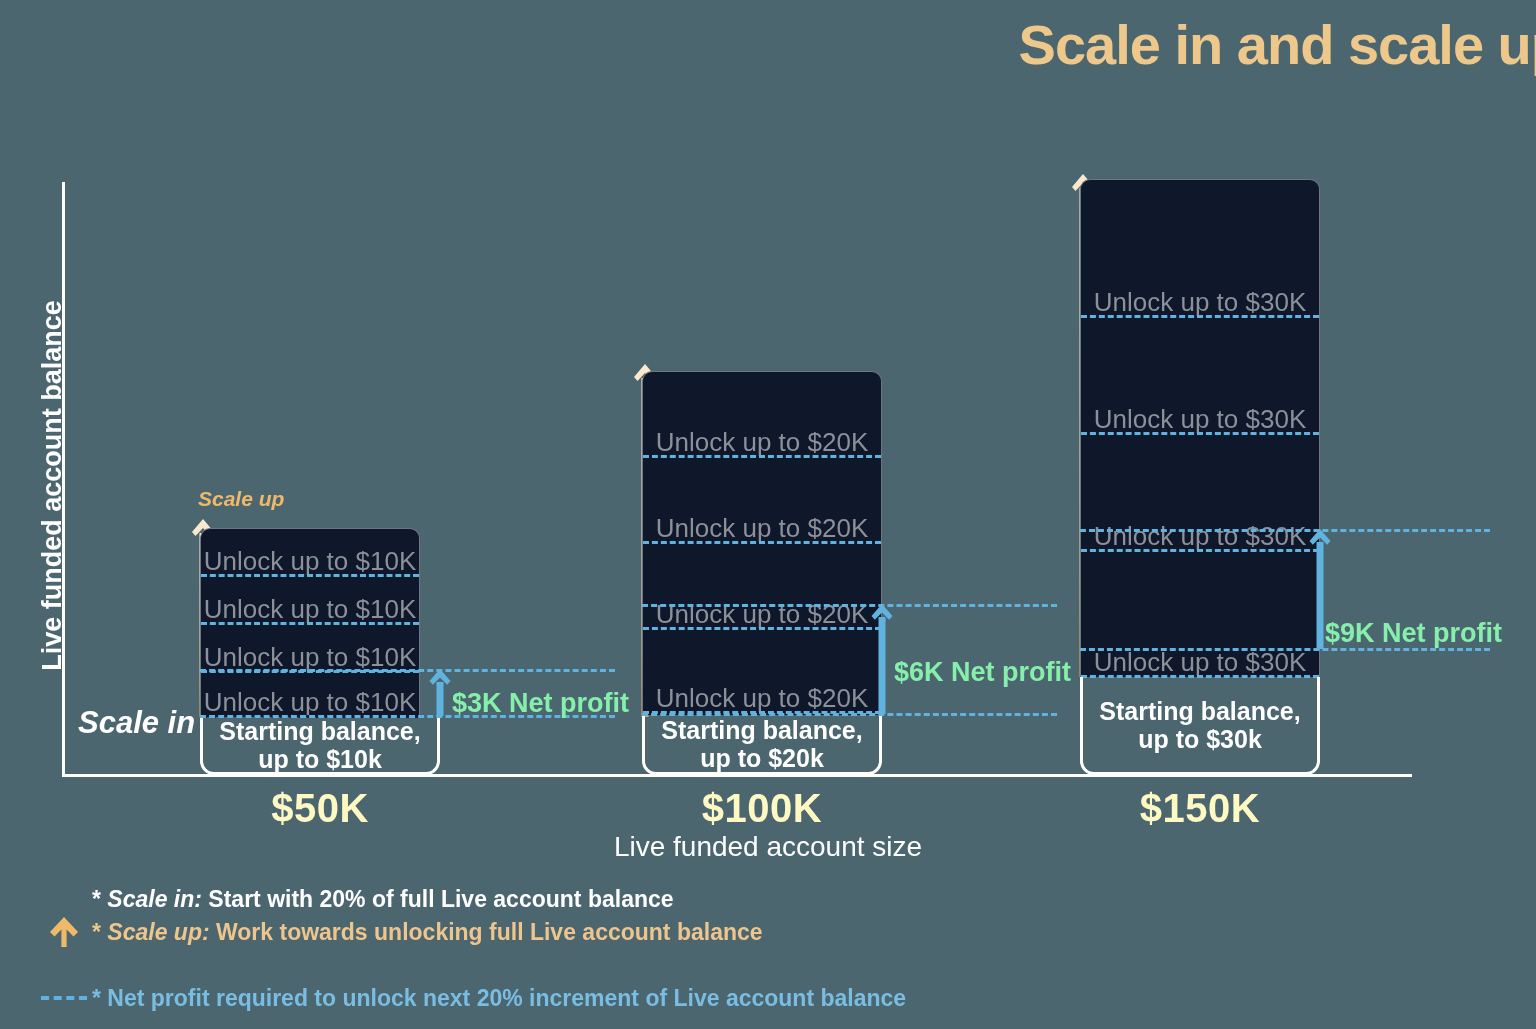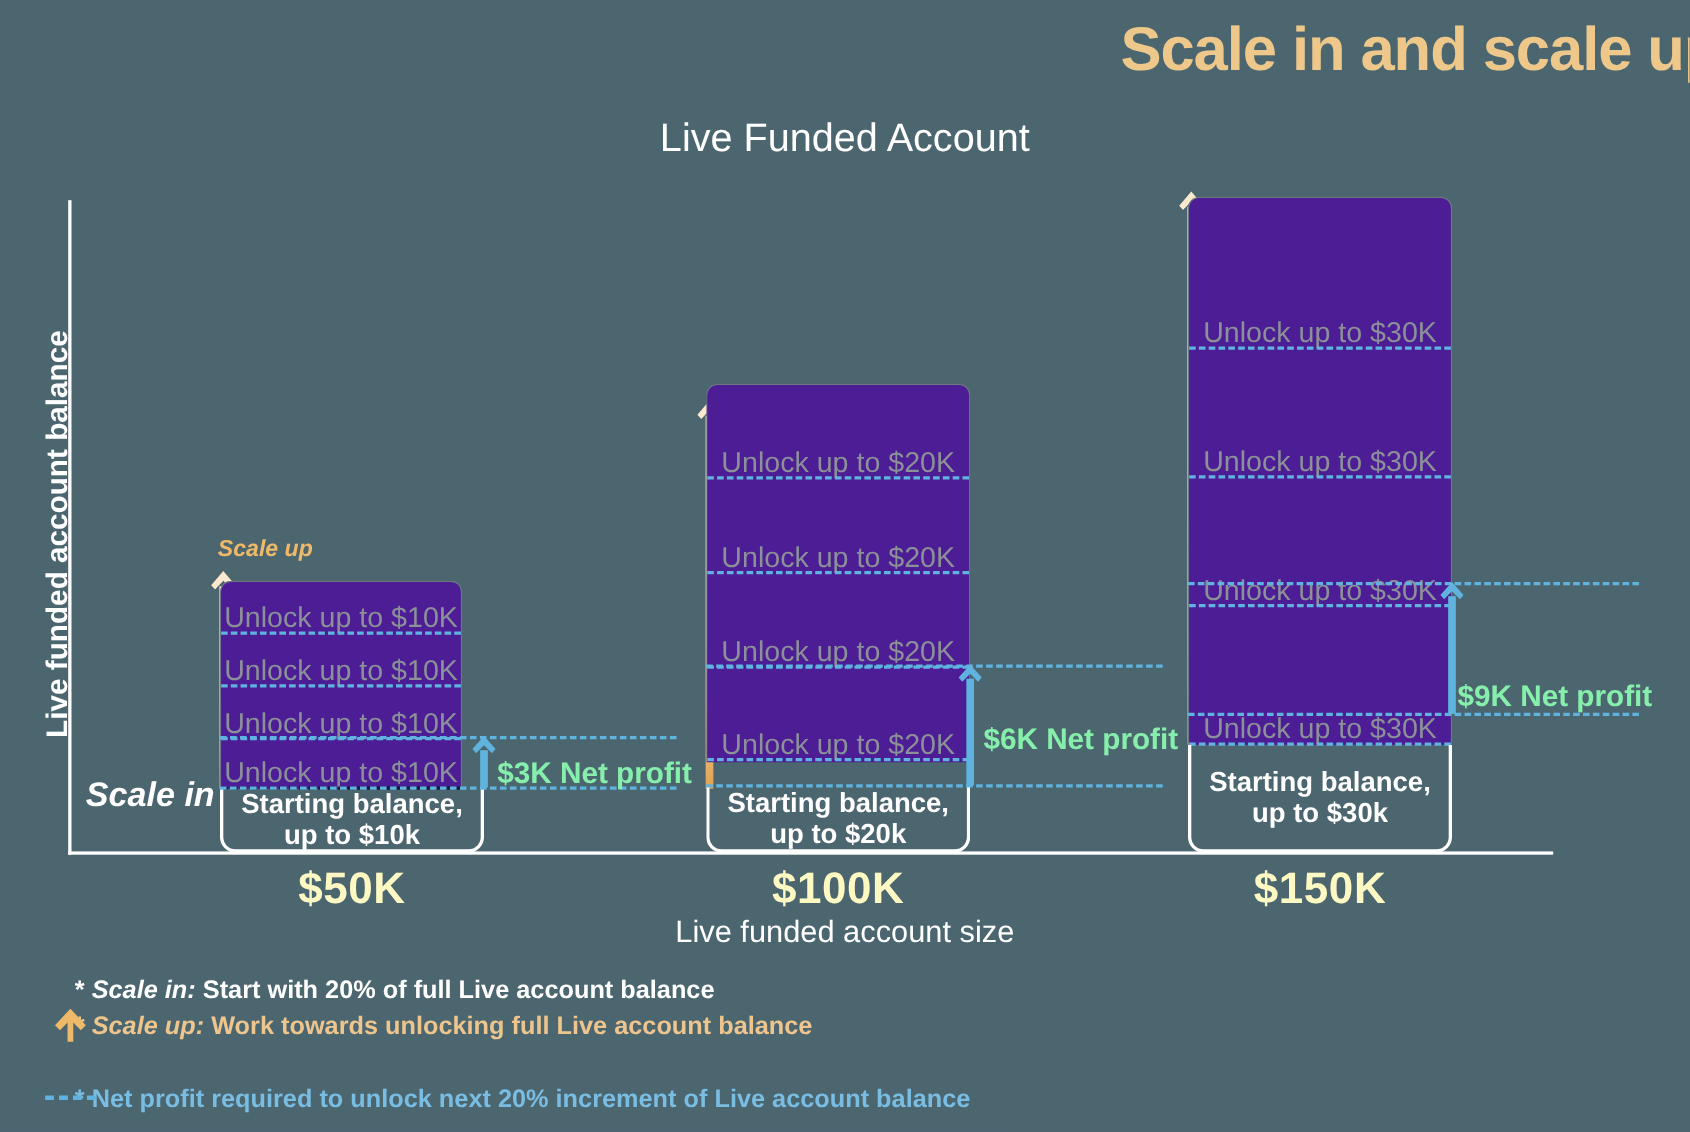"Live Funded Account" div.subtitle { html: <div>Live Funded Account</div> -> none }
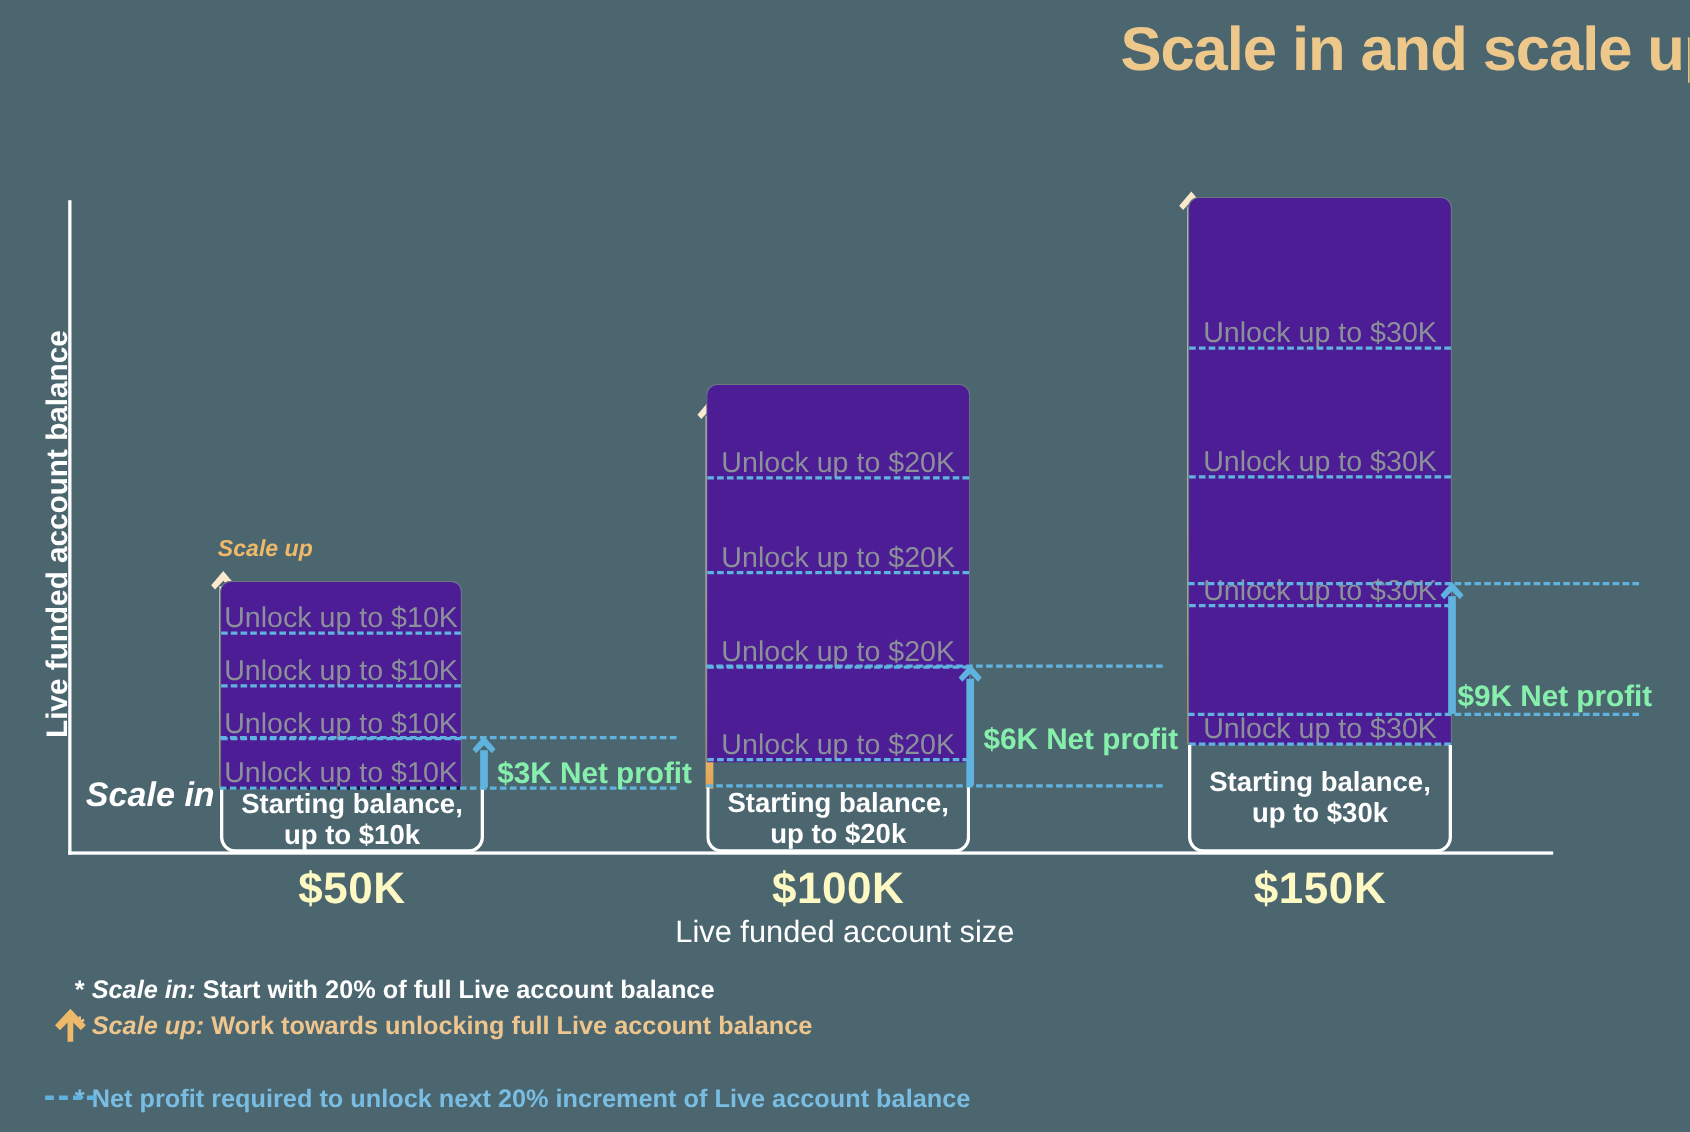"Unlock up to $30K" .bar { background: #4c1d95 -> #0f172a }
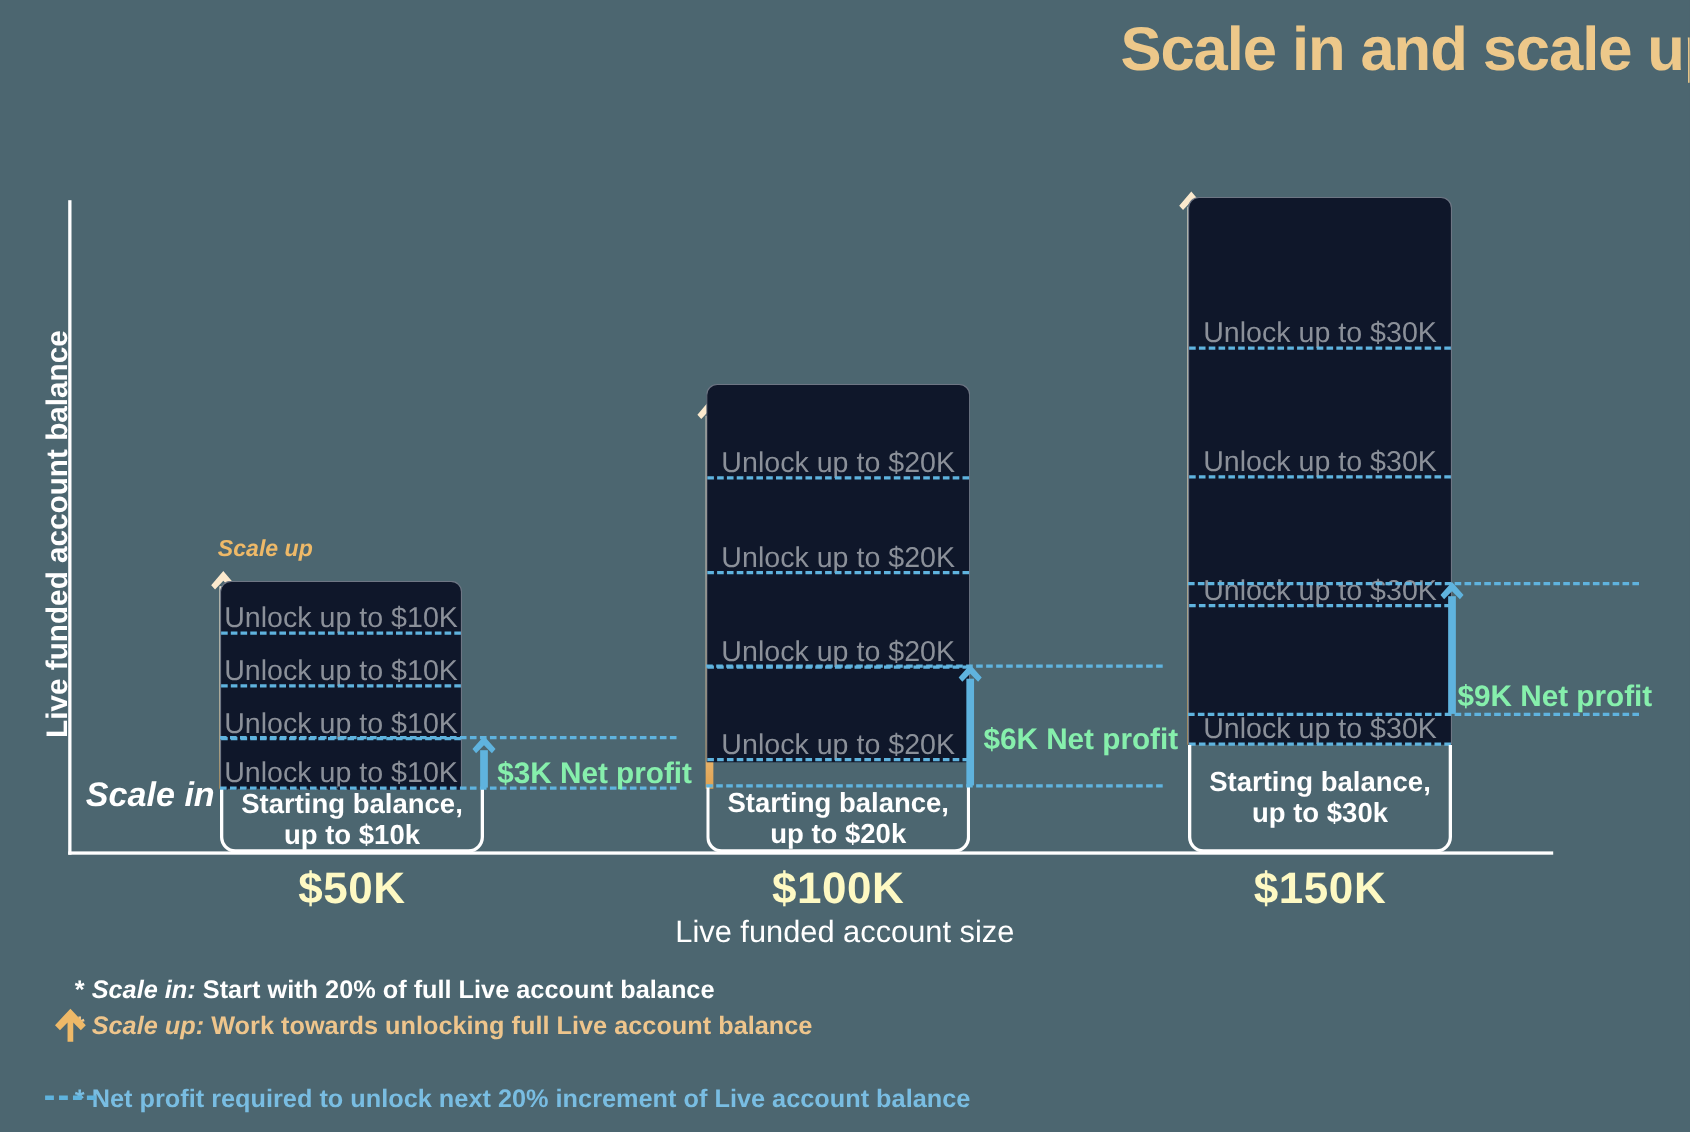"Unlock up to $20K" div.bar { top: 349px -> 371px }
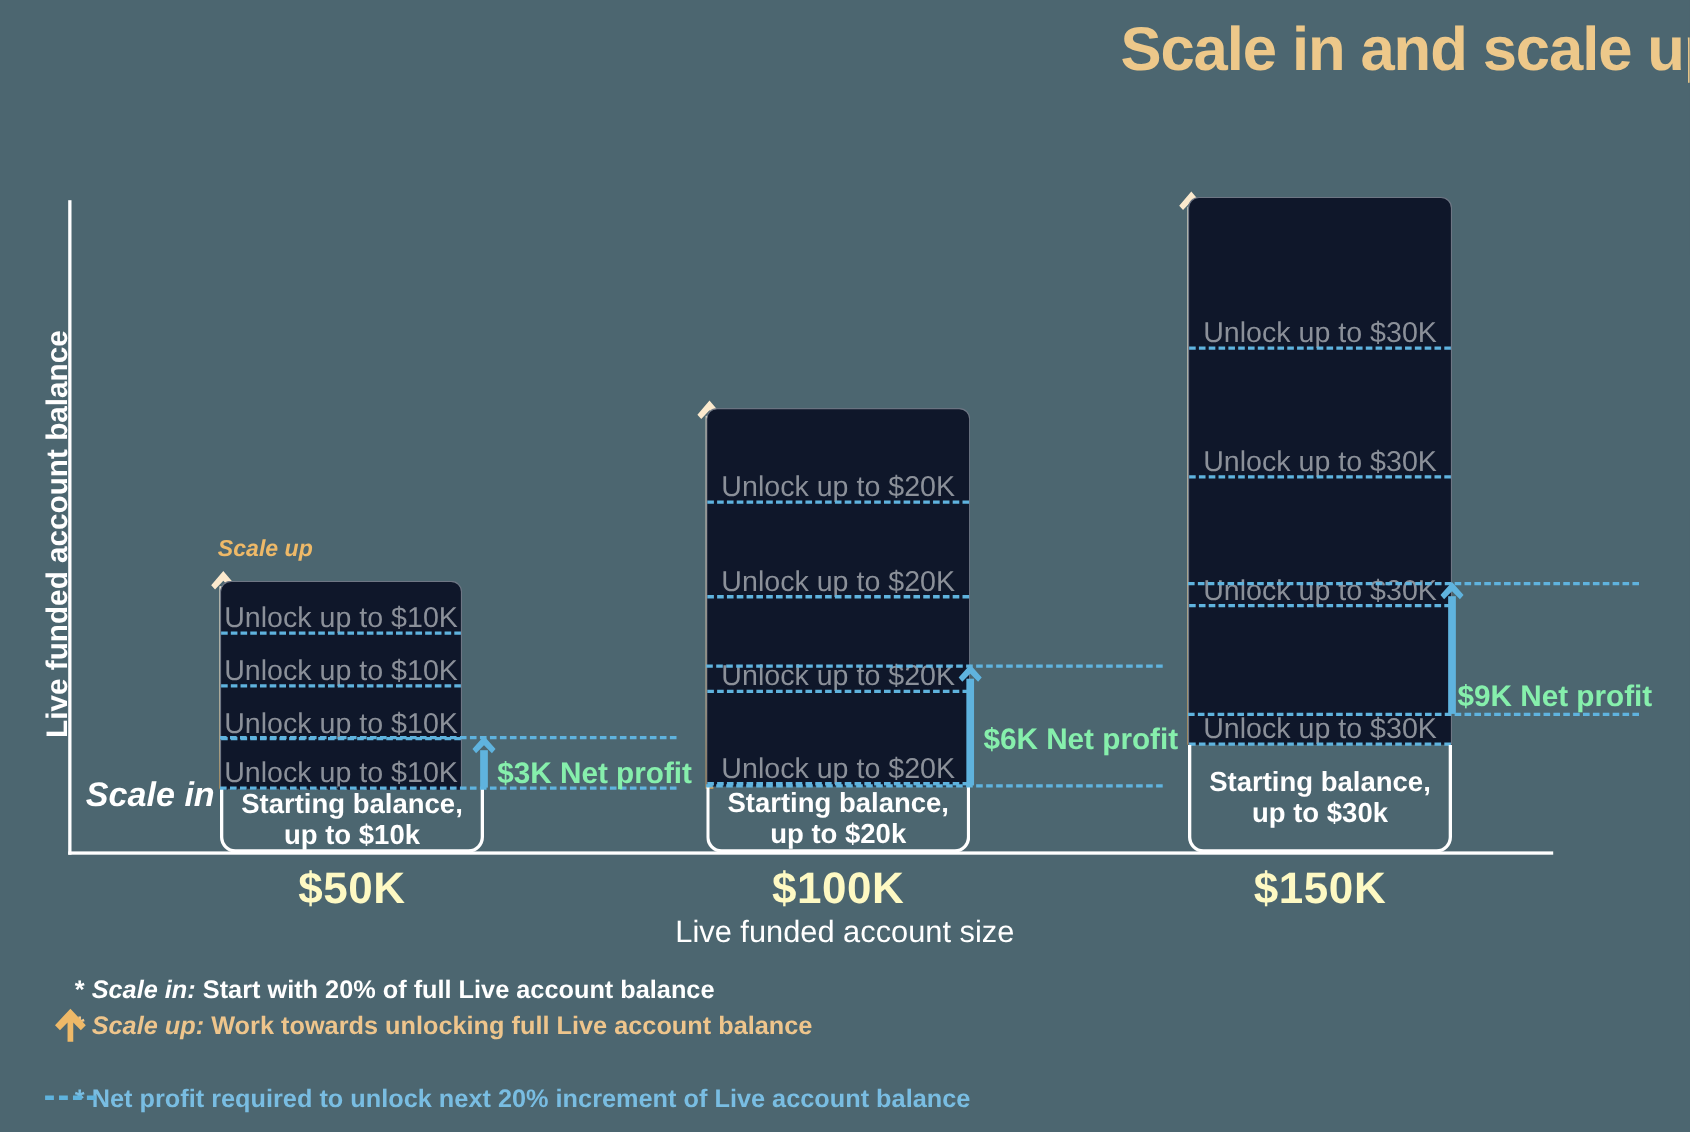"* Scale in: Start with" .legend-text { margin-left: 32px -> 56px }
